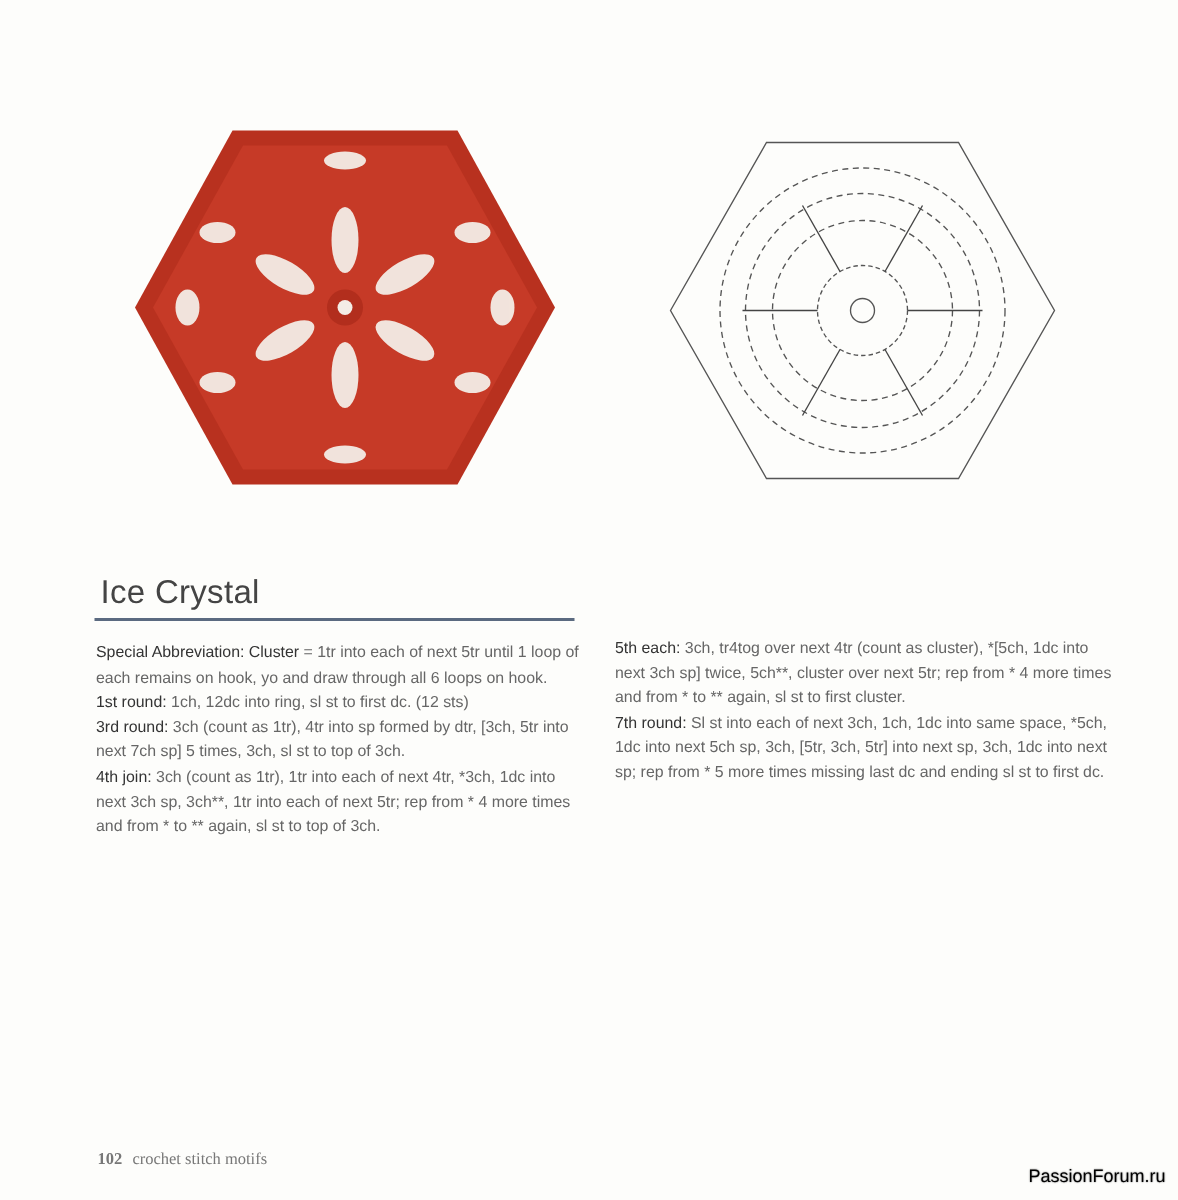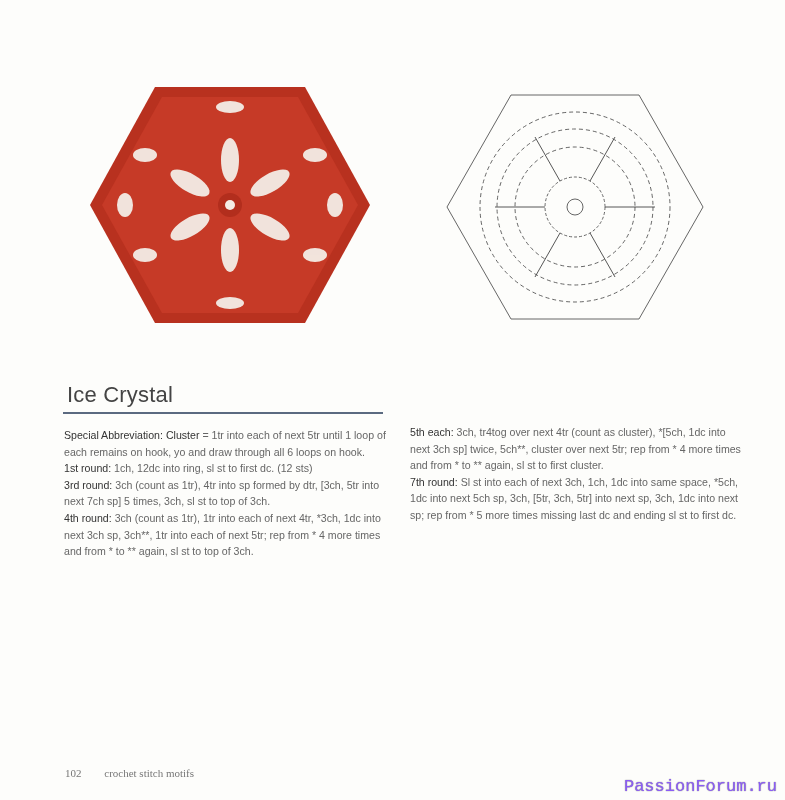"4th round:" span.lbl { text: round -> join }
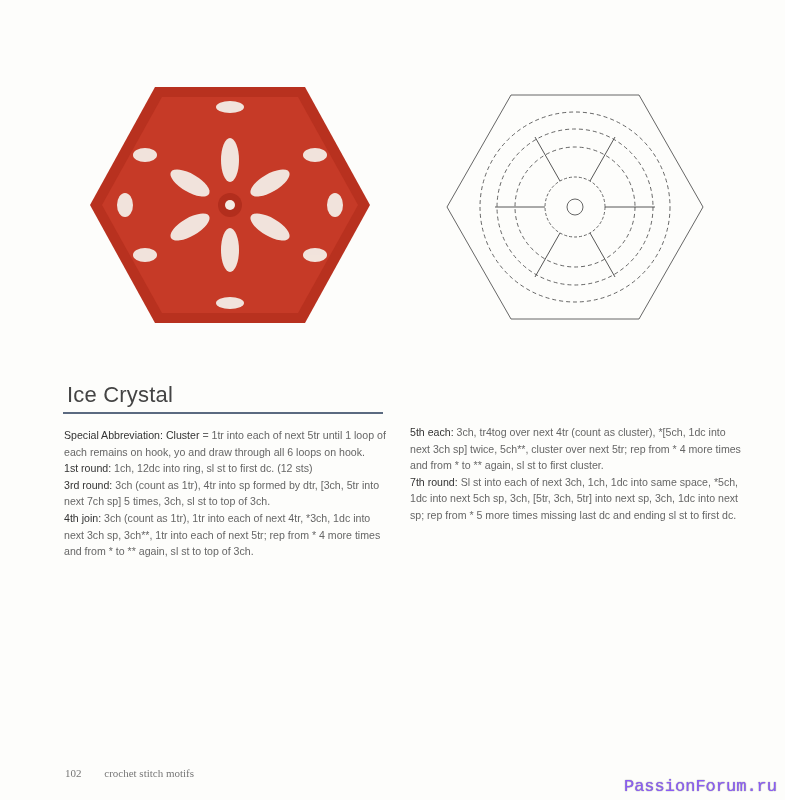"102" .footer .num { font-weight: none -> bold; margin-right: 20px -> 4px }
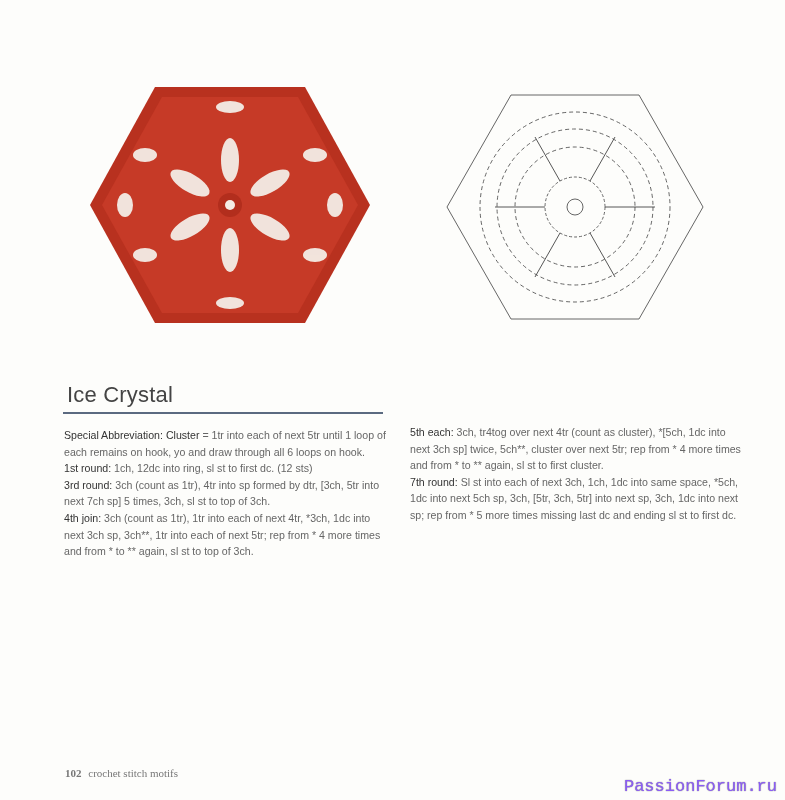"PassionForum.ru" .watermark { color: #8b5cf6 -> #000000; font-family: Liberation Mono, monospace -> Liberation Sans, sans-serif; font-size: 17px -> 12px }
